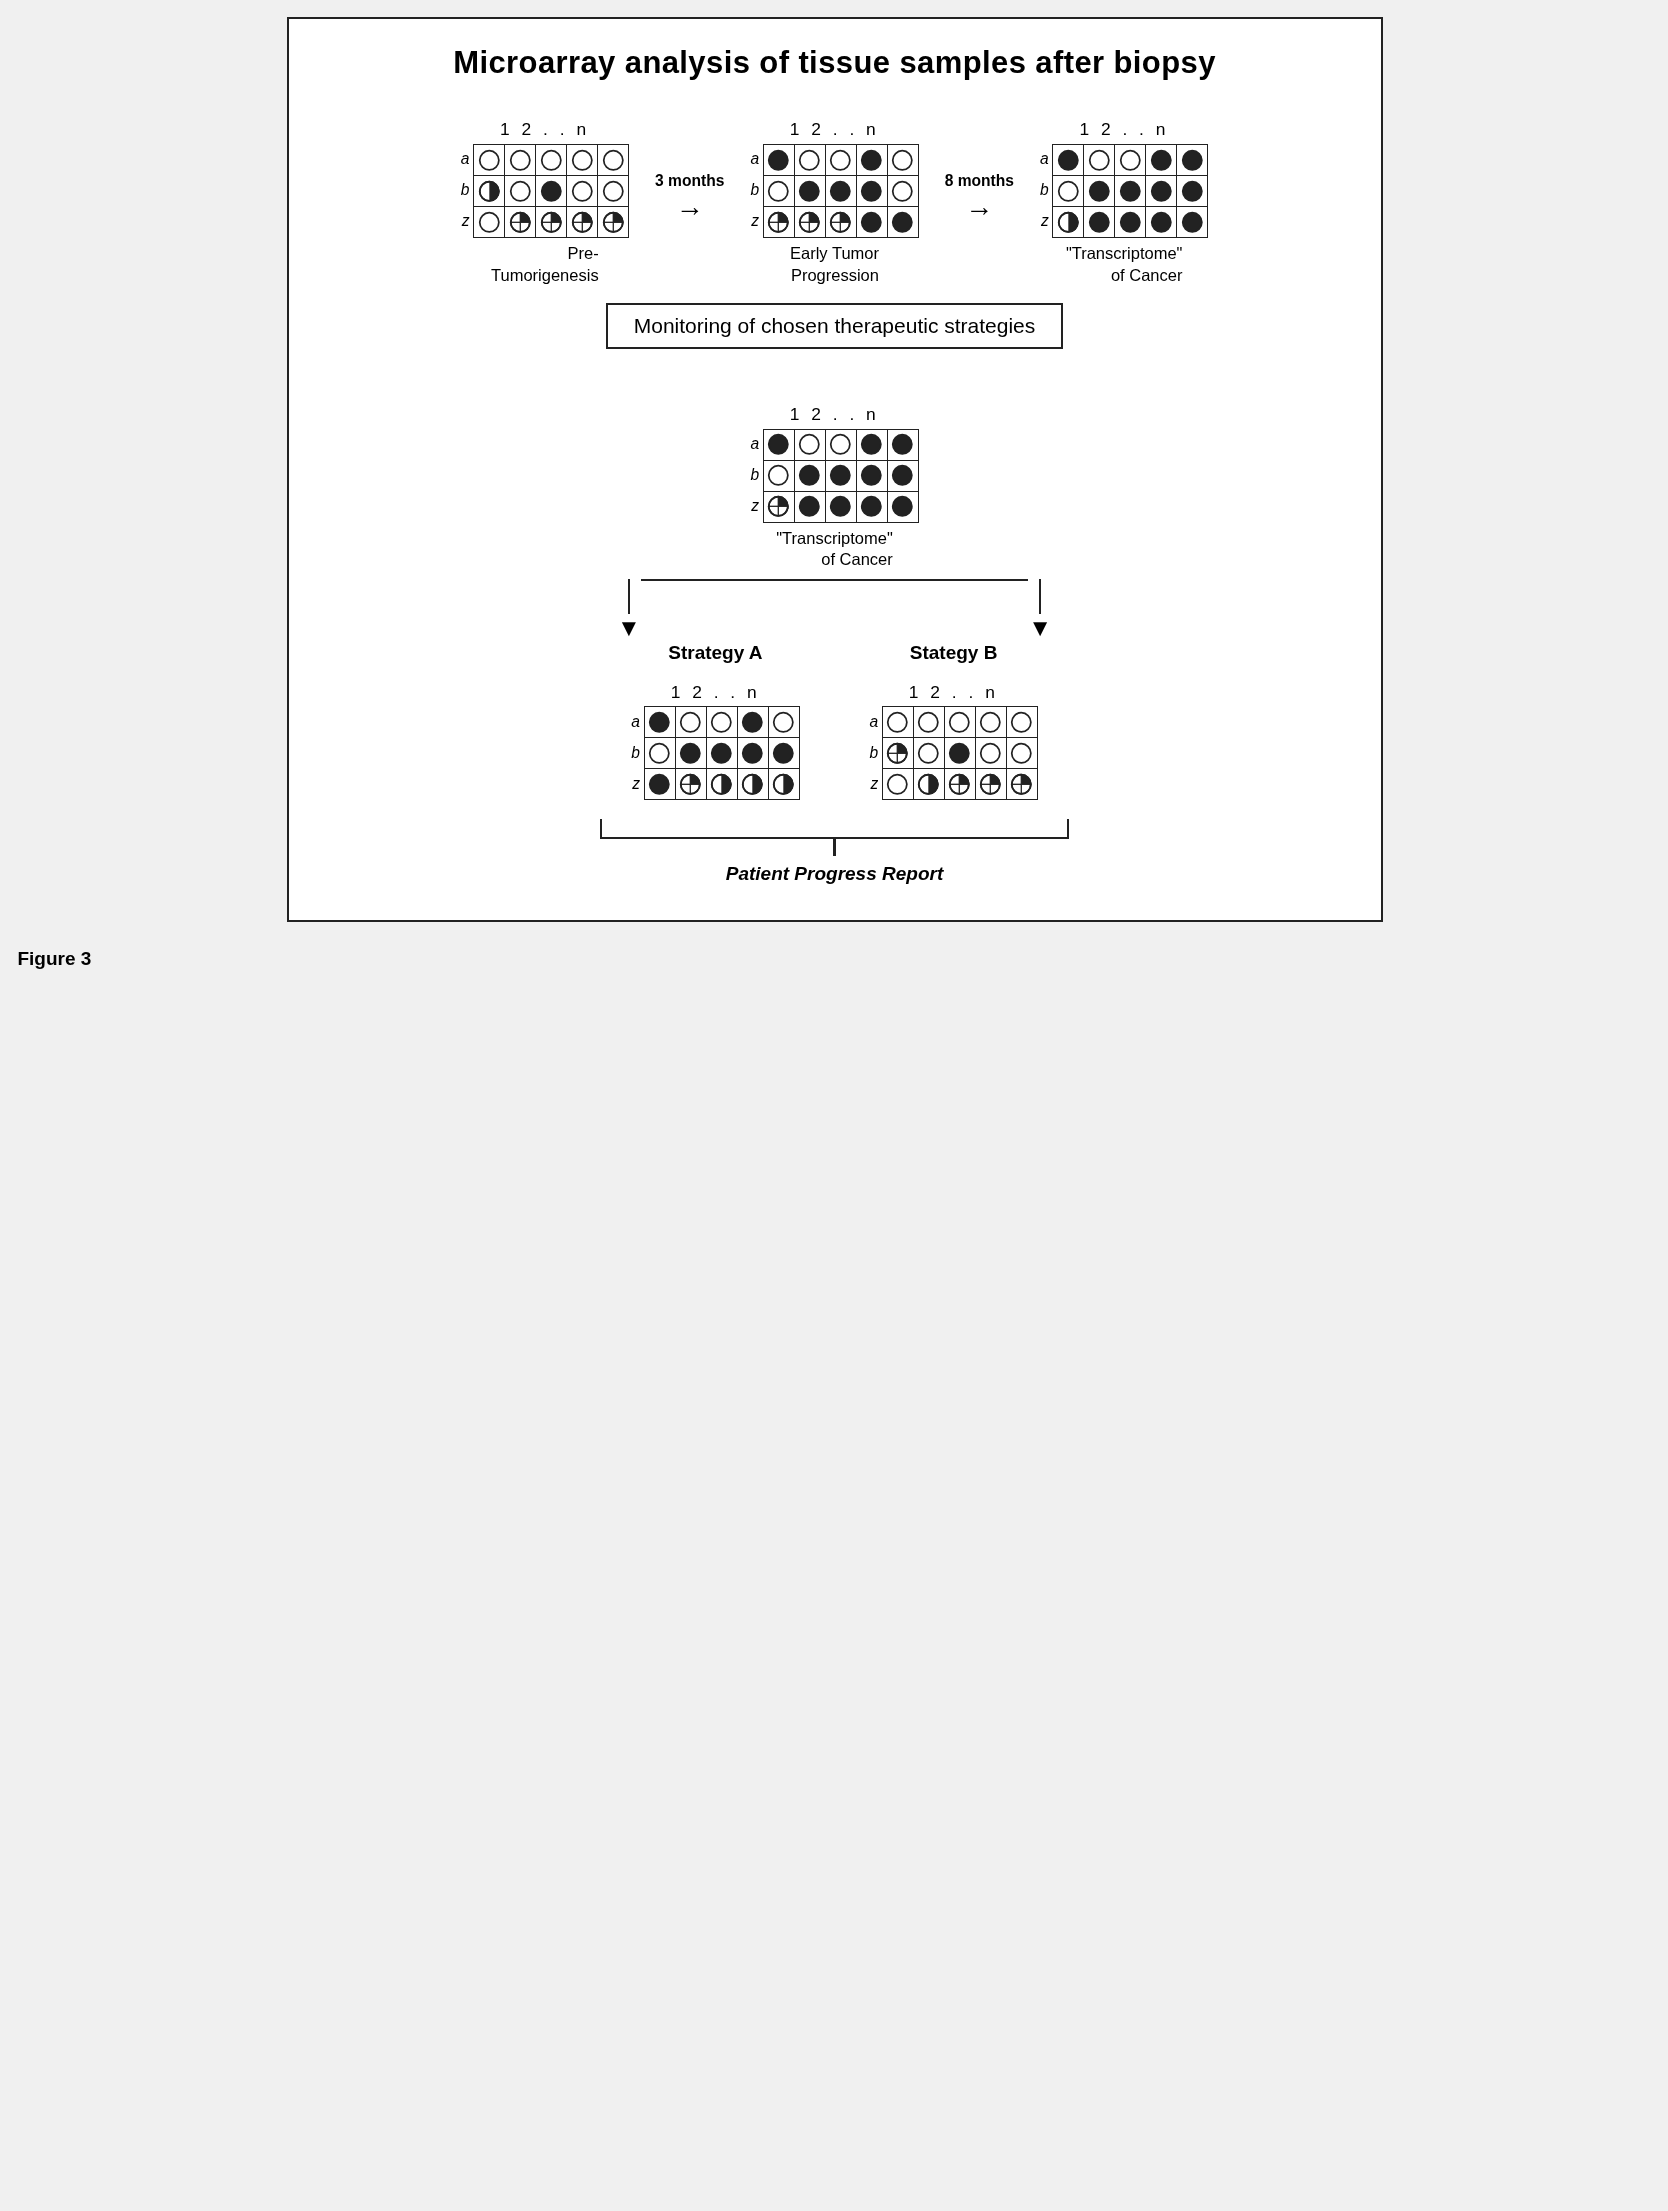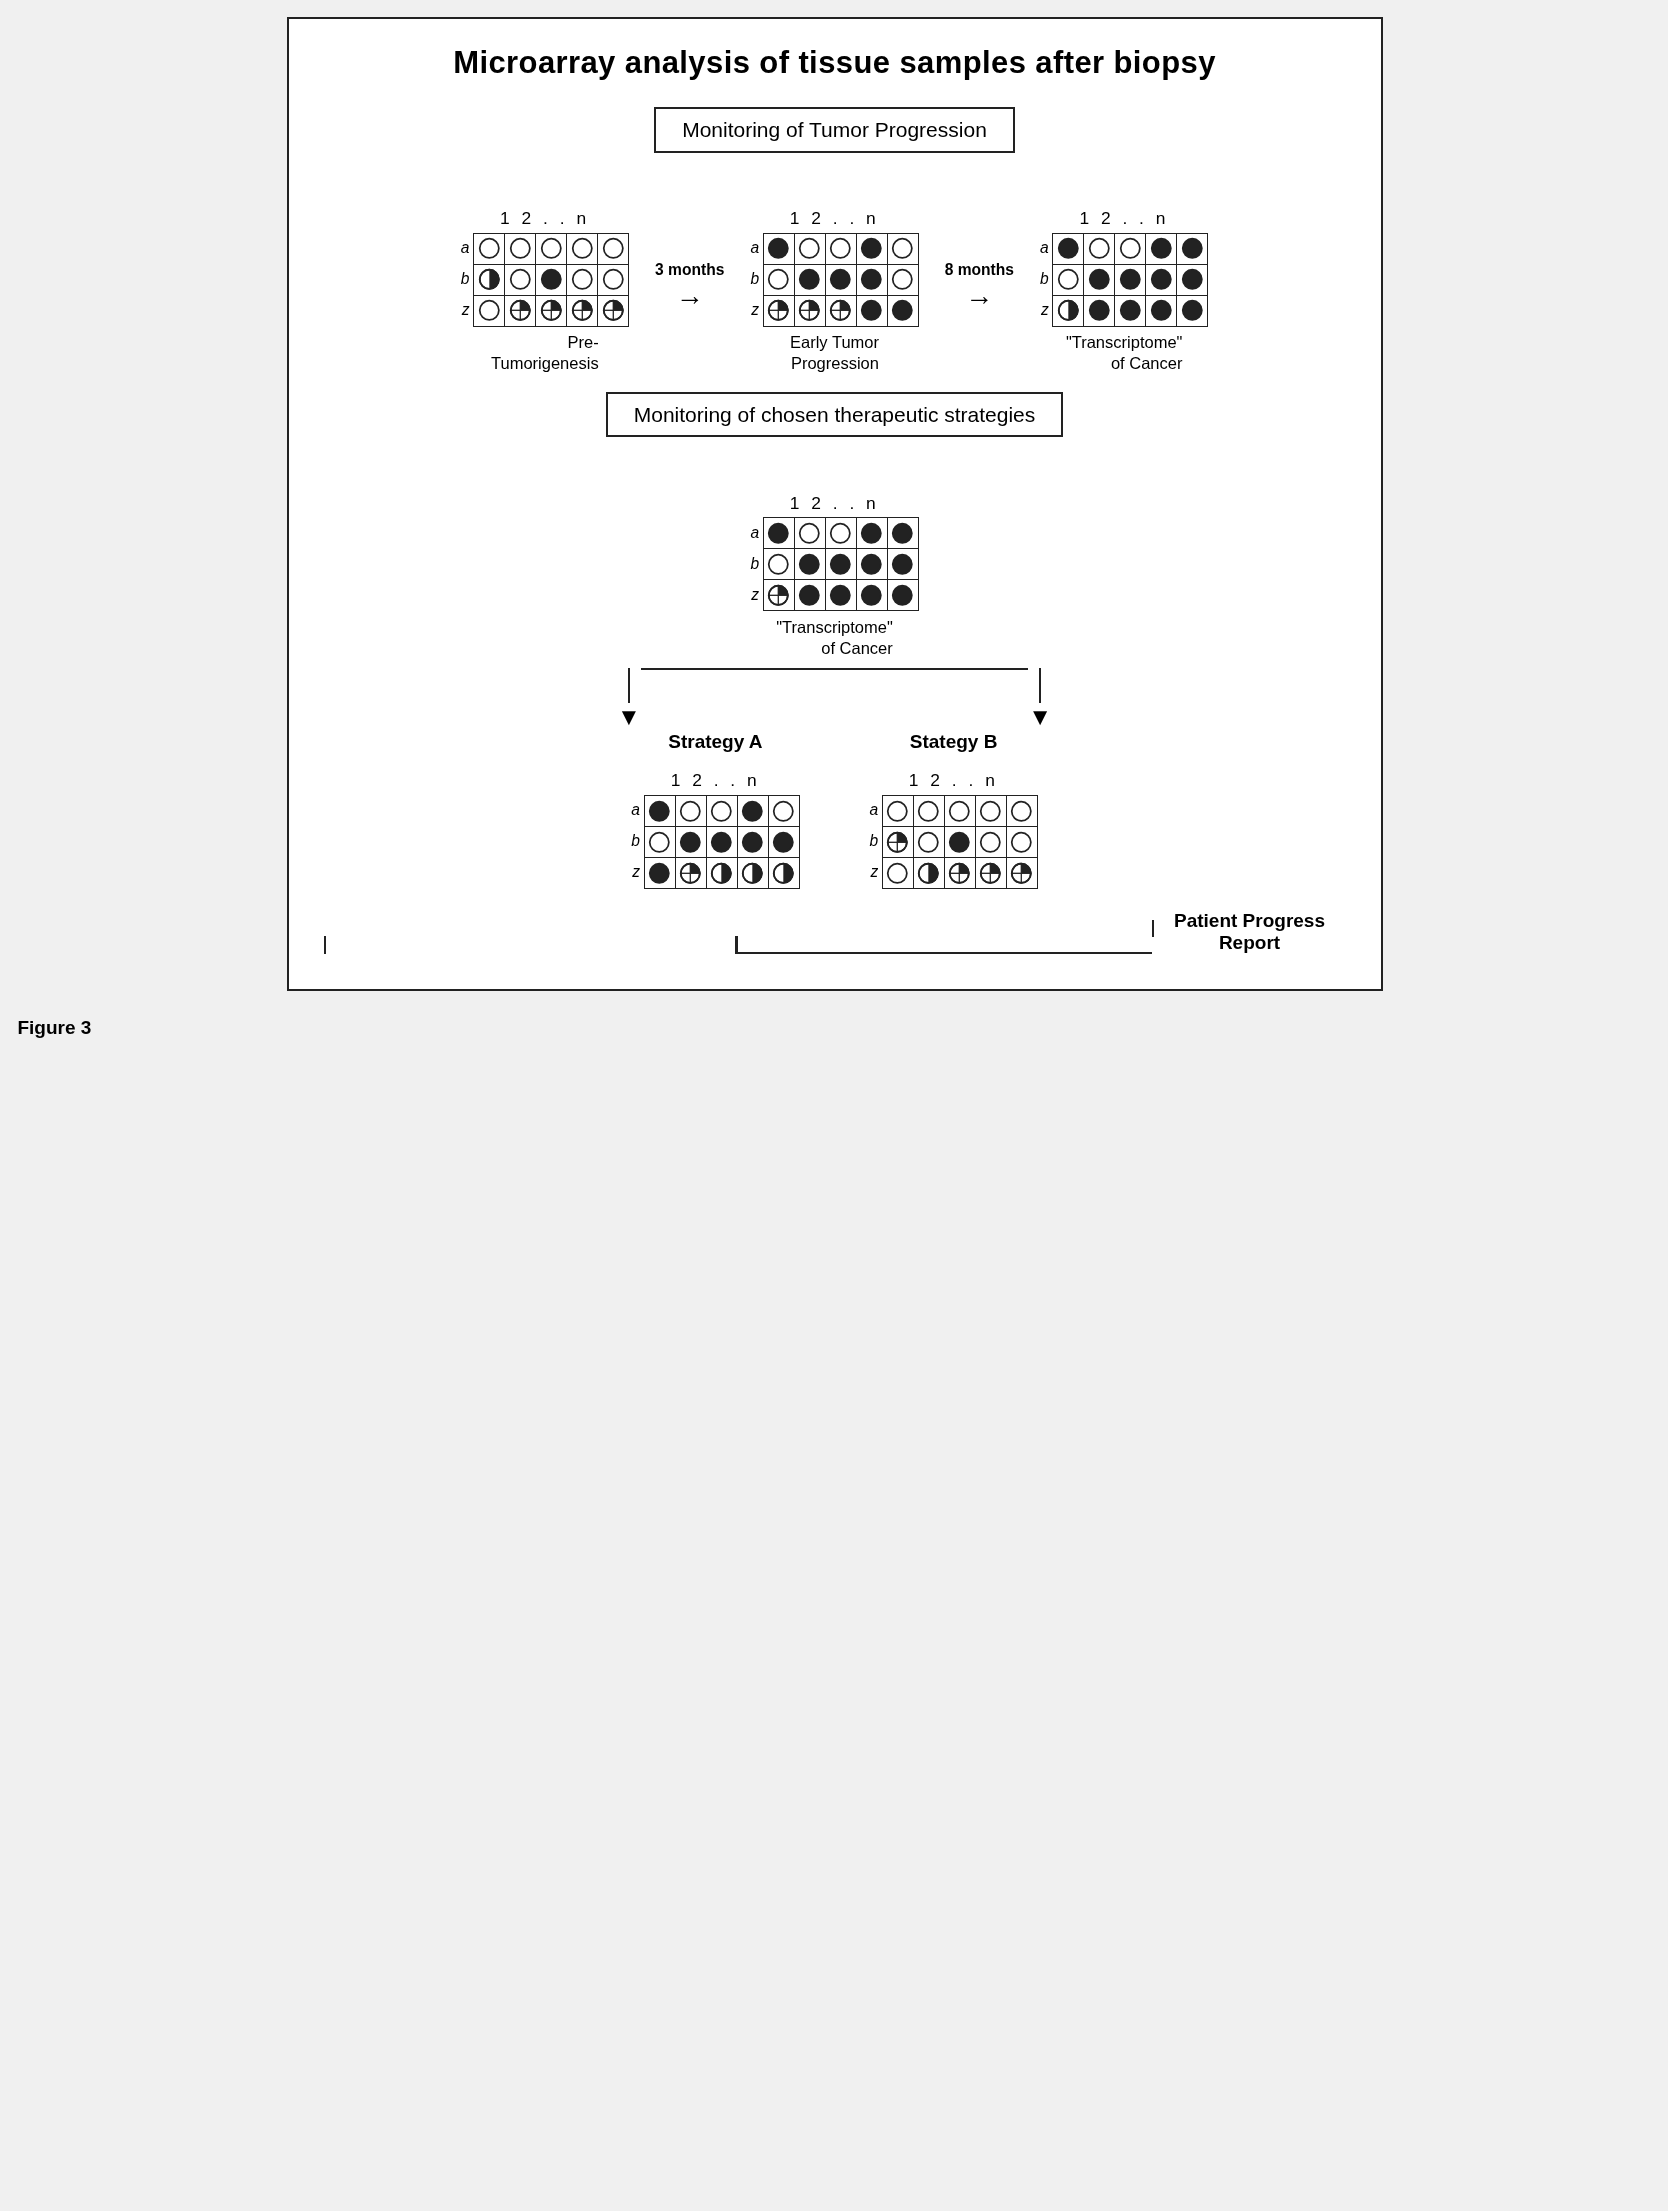"Monitoring of Tumor Progression" div.section-header { html: <div> <div>Monitoring of Tumor Progression</div> </div> -> none }
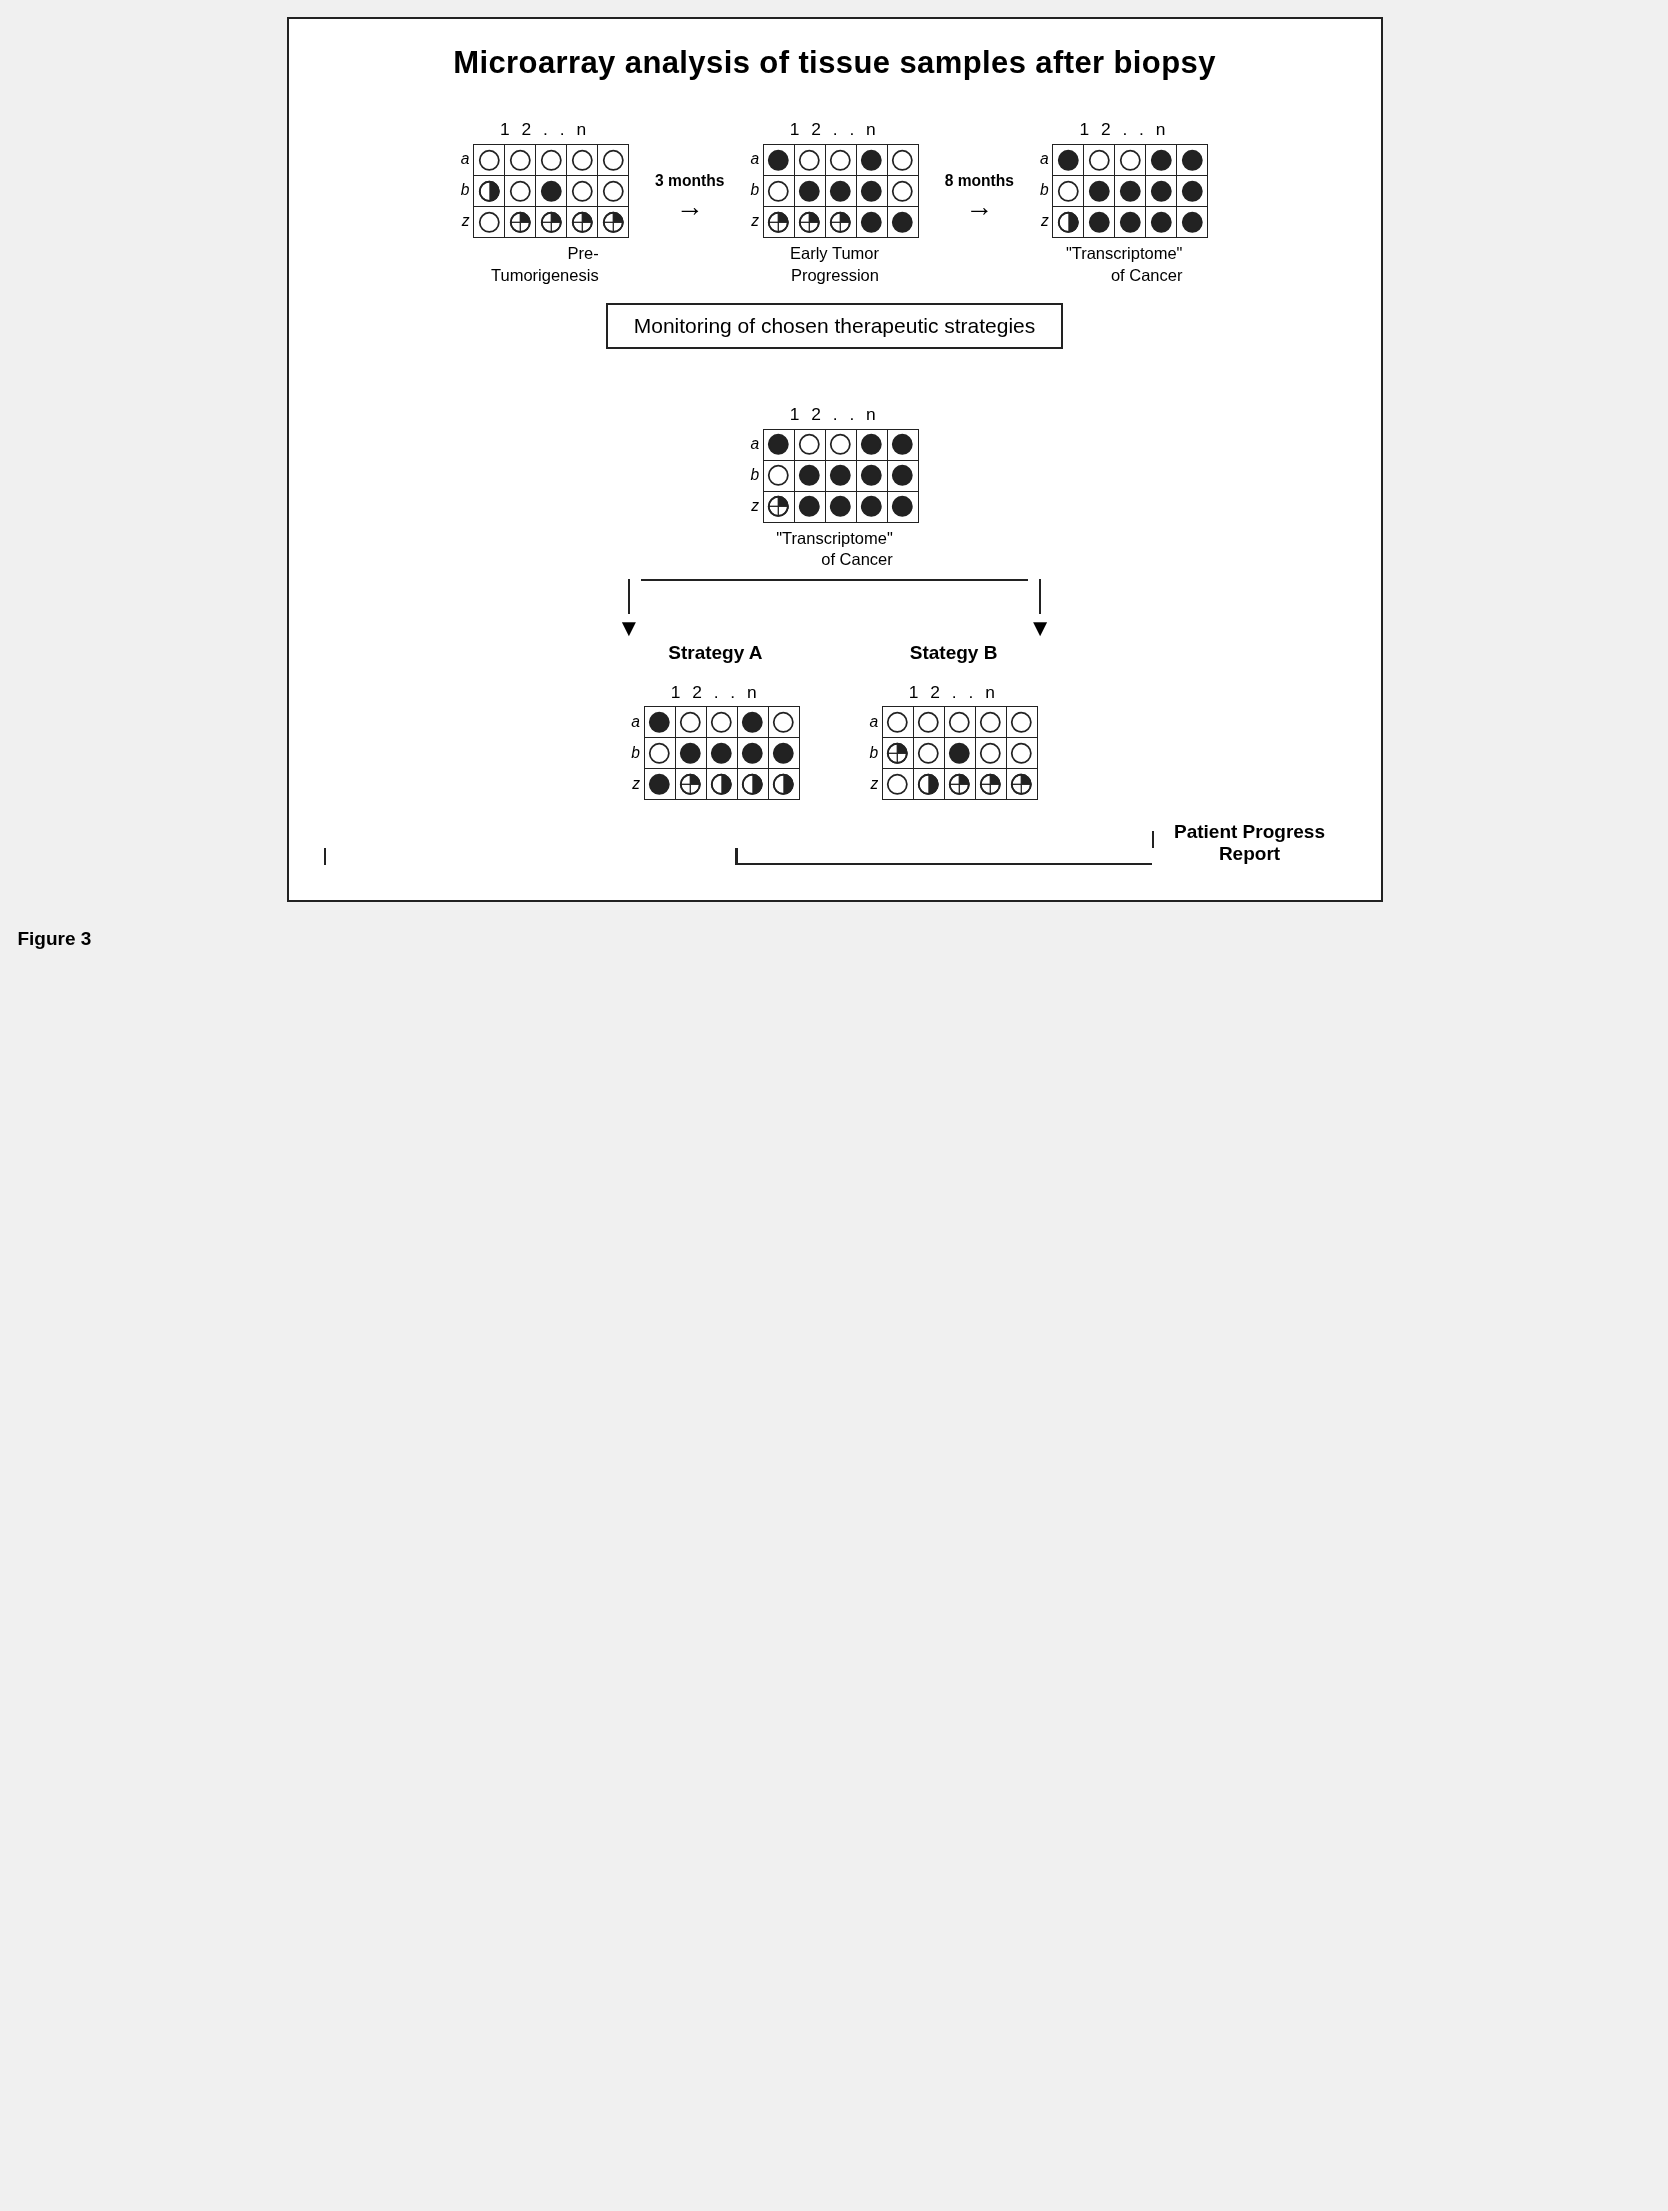"Patient Progress Report" .report-section { align-items: flex-end -> center; flex-direction: row -> column; font-style: none -> italic }
